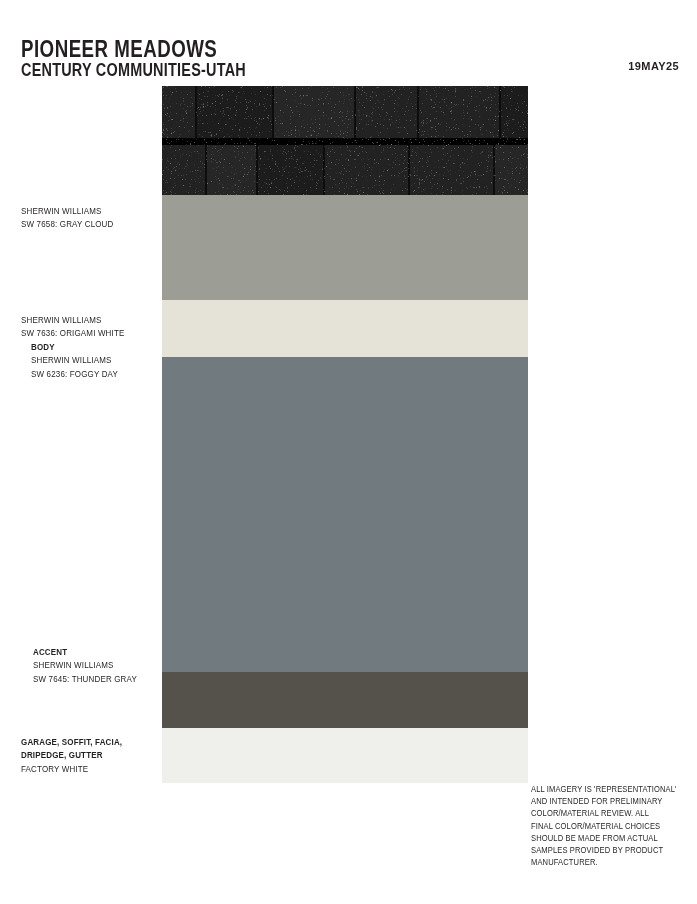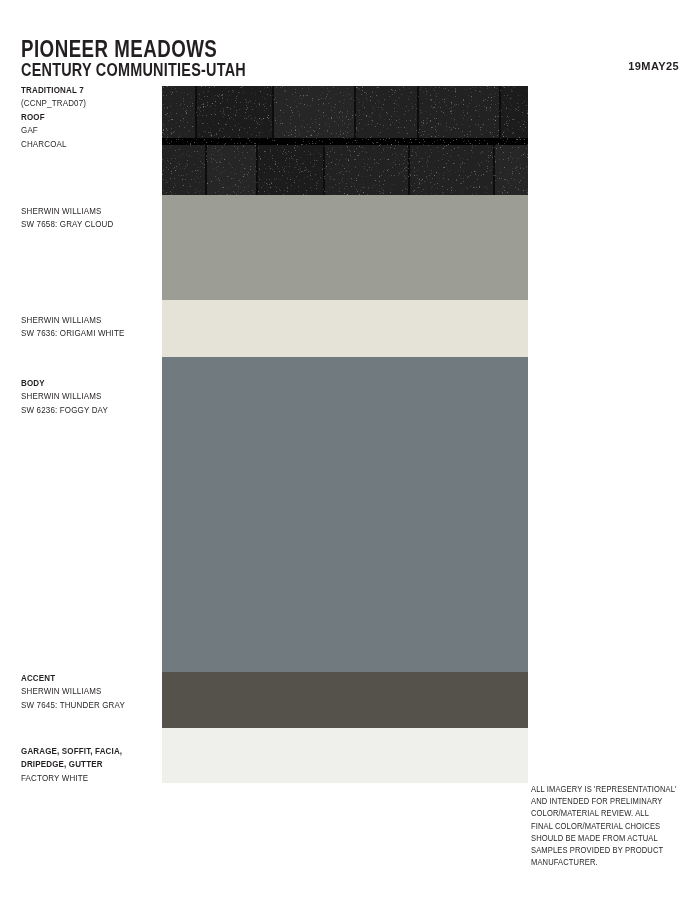"TRADITIONAL 7" div.label-block { html: <div> <div><span>TRADITIONAL 7</span></div> <div><span>(CCNP_TRAD07)</span></div> <div><span>ROOF</span></div> <div><span>GAF</span></div> <div><span>CHARCOAL</span></div> </div> -> none }
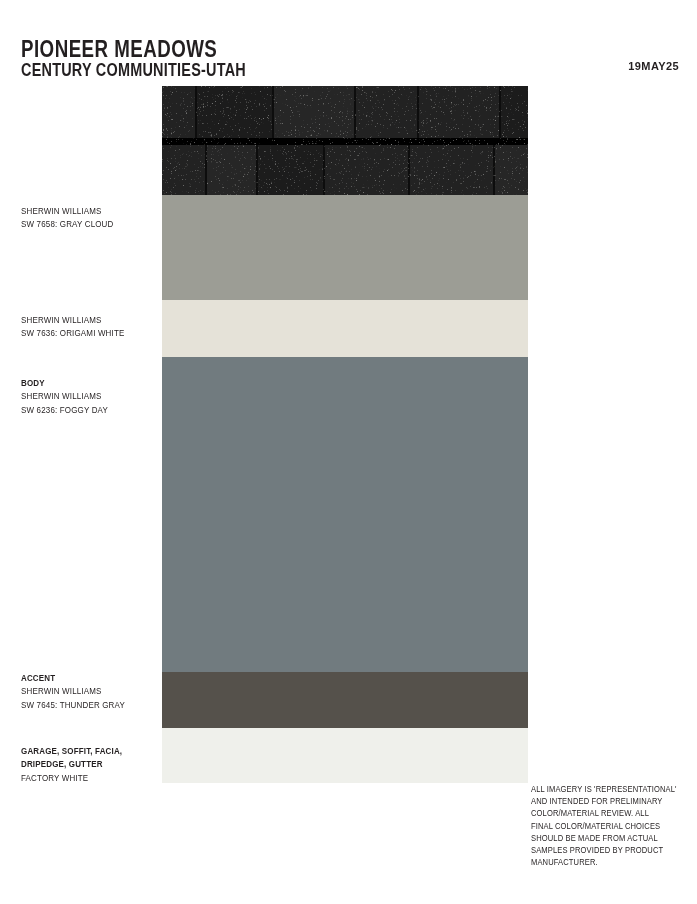"BODY" div.label-block { margin-left: none -> 10px; top: 376px -> 340px }
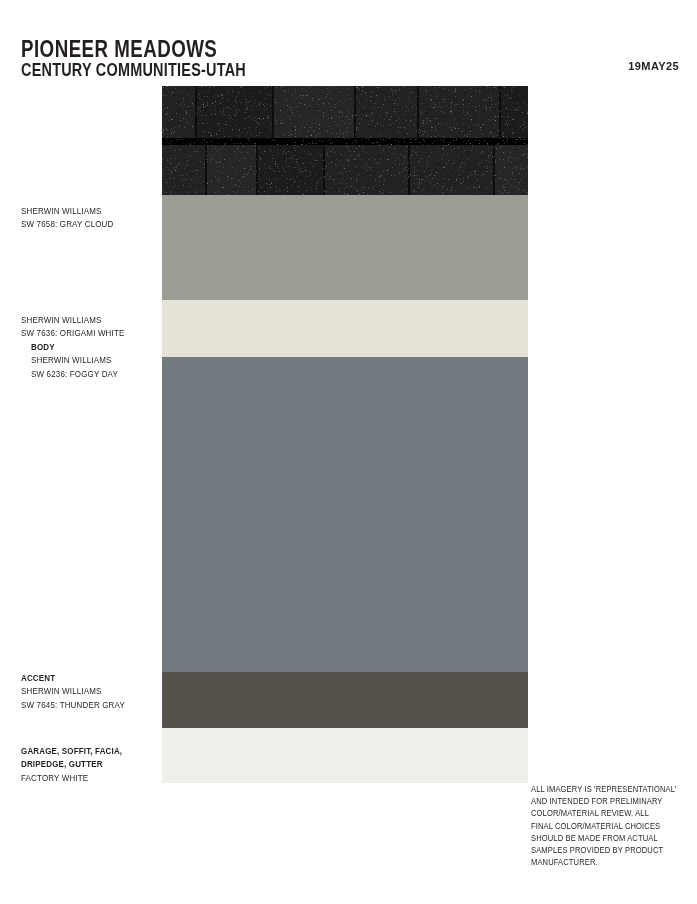"ACCENT" div.label-block { margin-left: none -> 12px; top: 671px -> 645px }
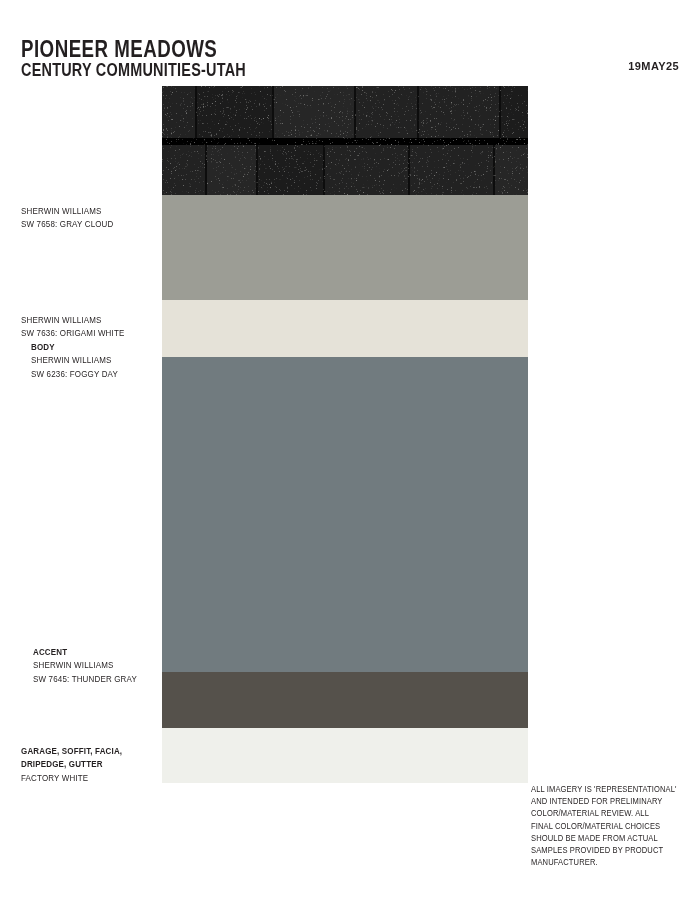"GARAGE, SOFFIT, FACIA," div.label-block { margin-top: 9px -> none }
